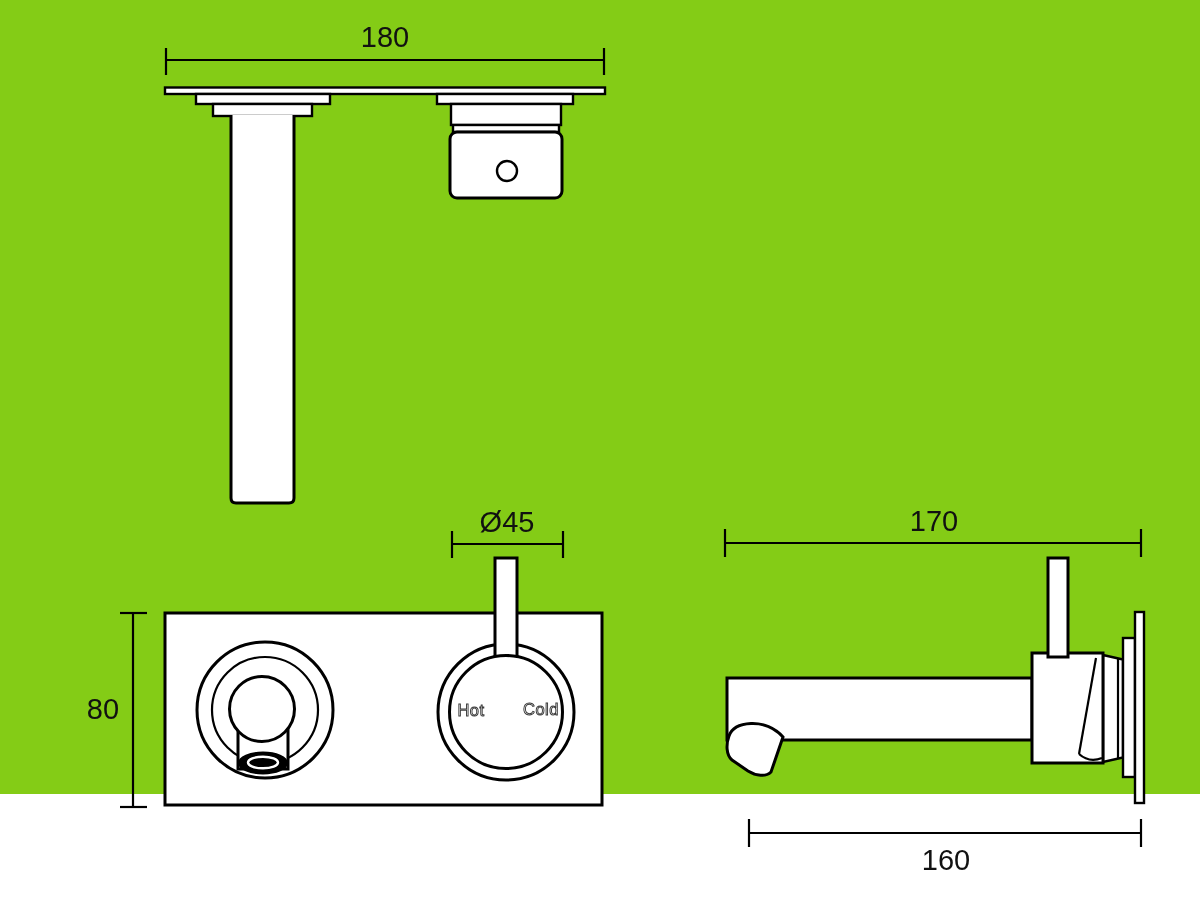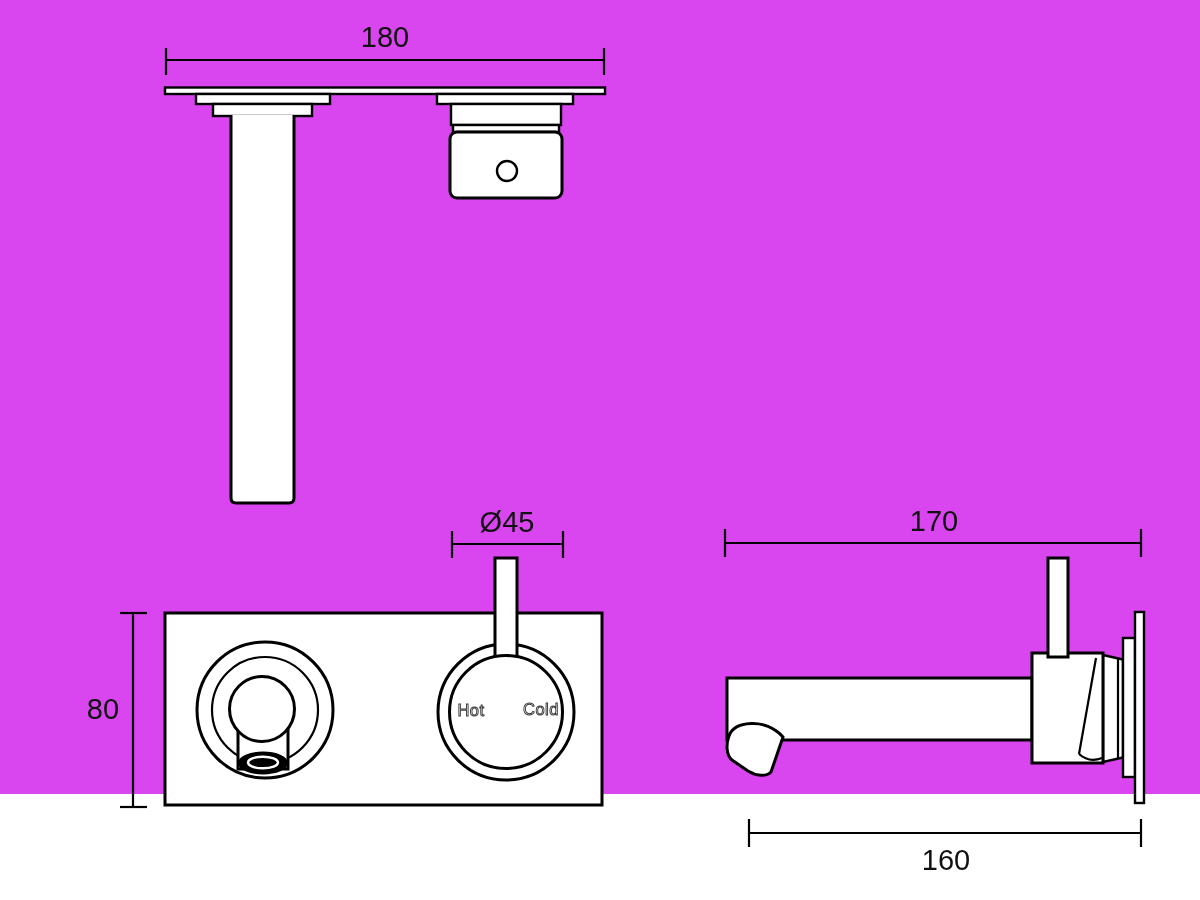"180" .canvas-wrap { background: #d946ef -> #84cc16 }
